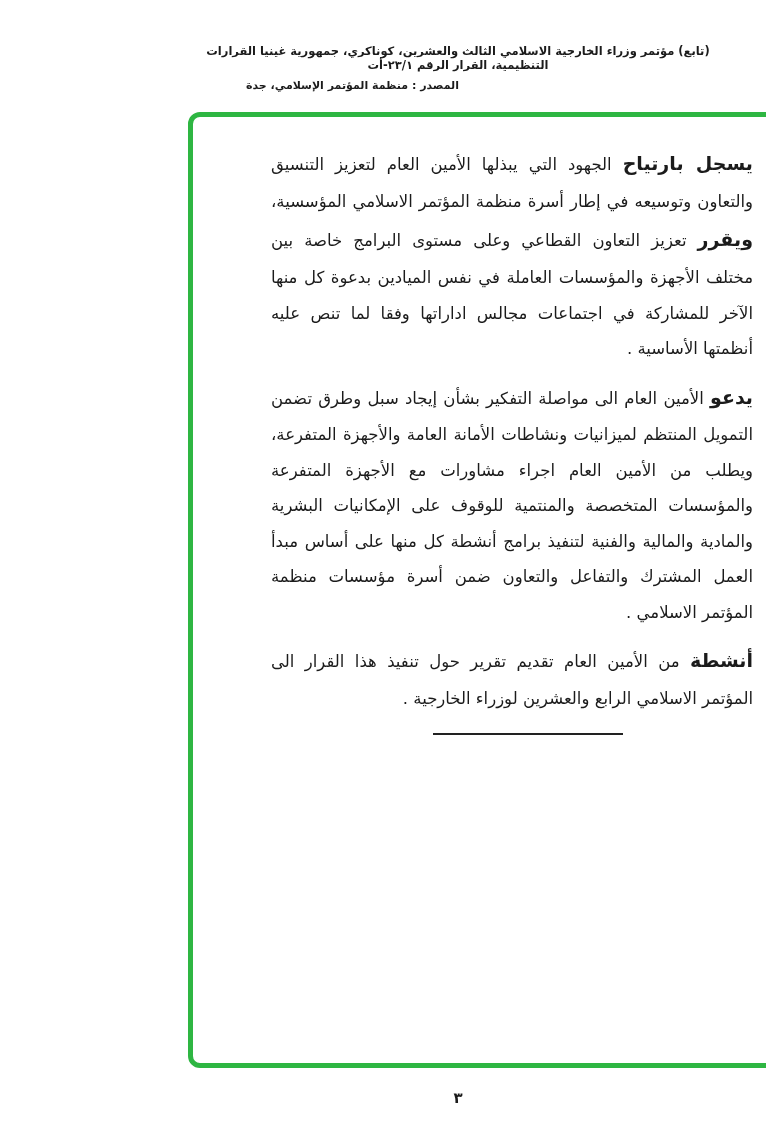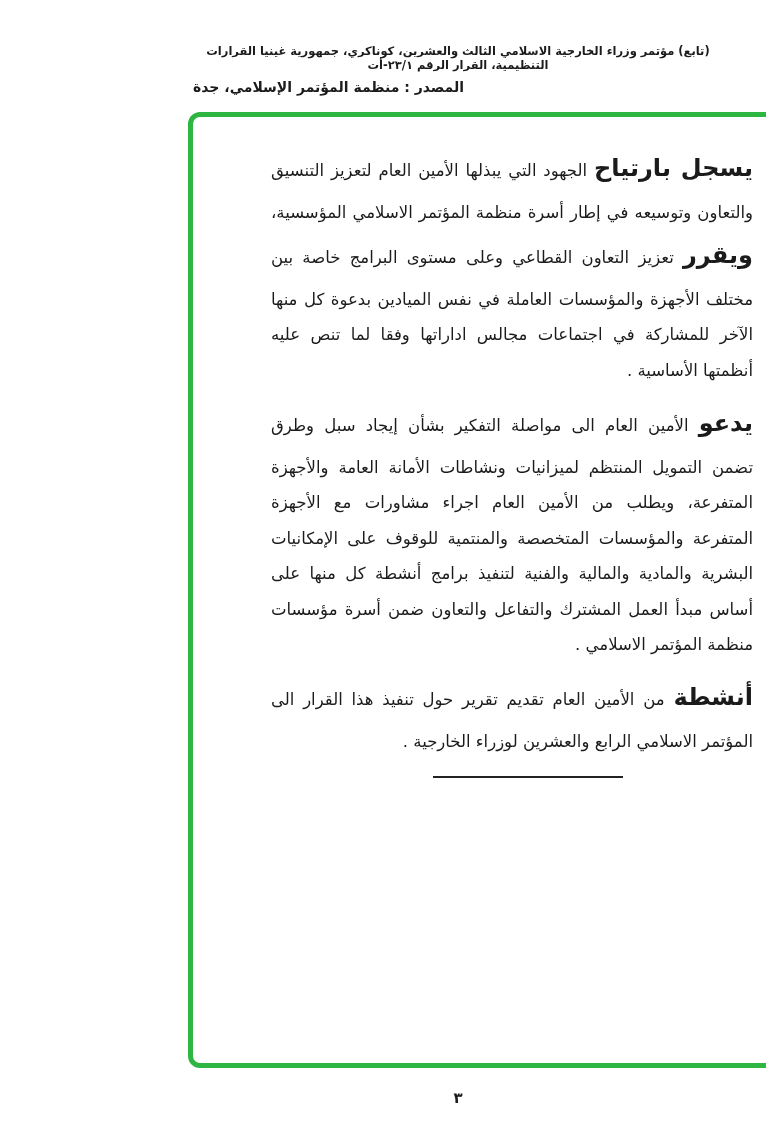"المصدر : منظمة المؤتمر الإسلامي،" .header-line2 { font-size: 14px -> 11px; margin: 7px 0 0 43px -> 7px 0 0 96px }
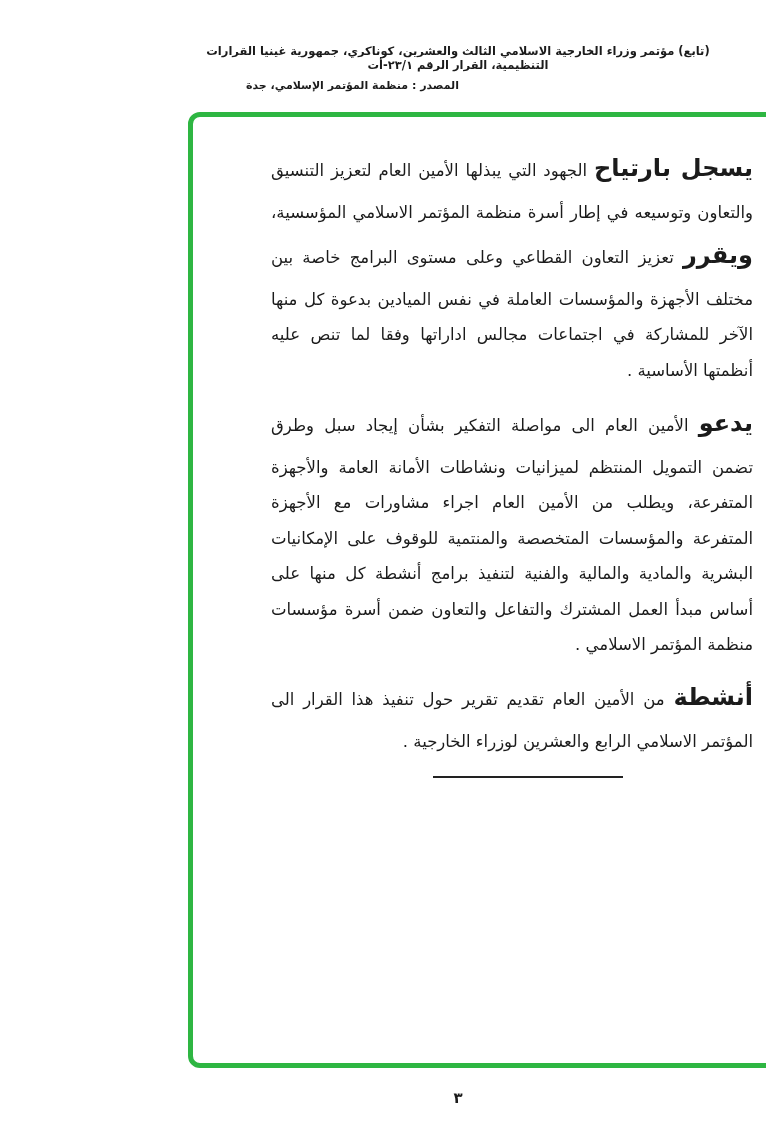"يسجل بارتياح" .bold-lead { font-size: 24px -> 19px }
